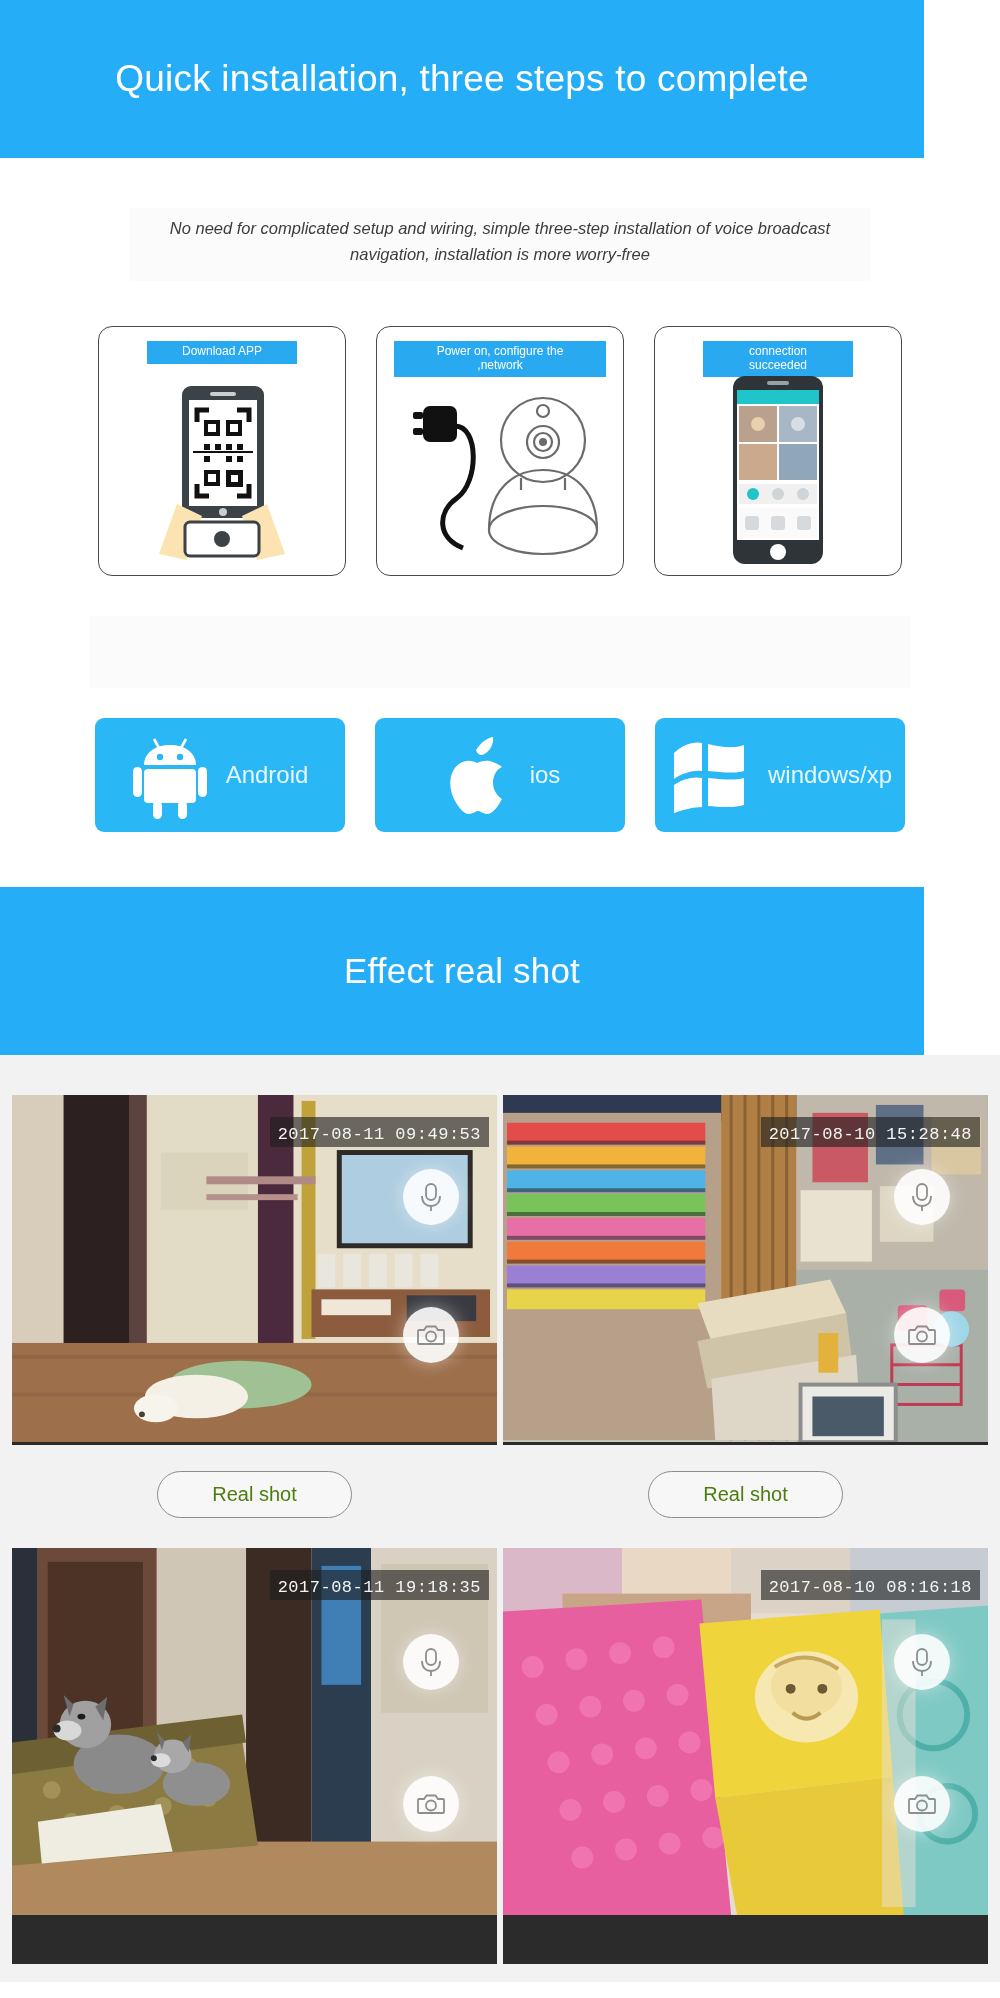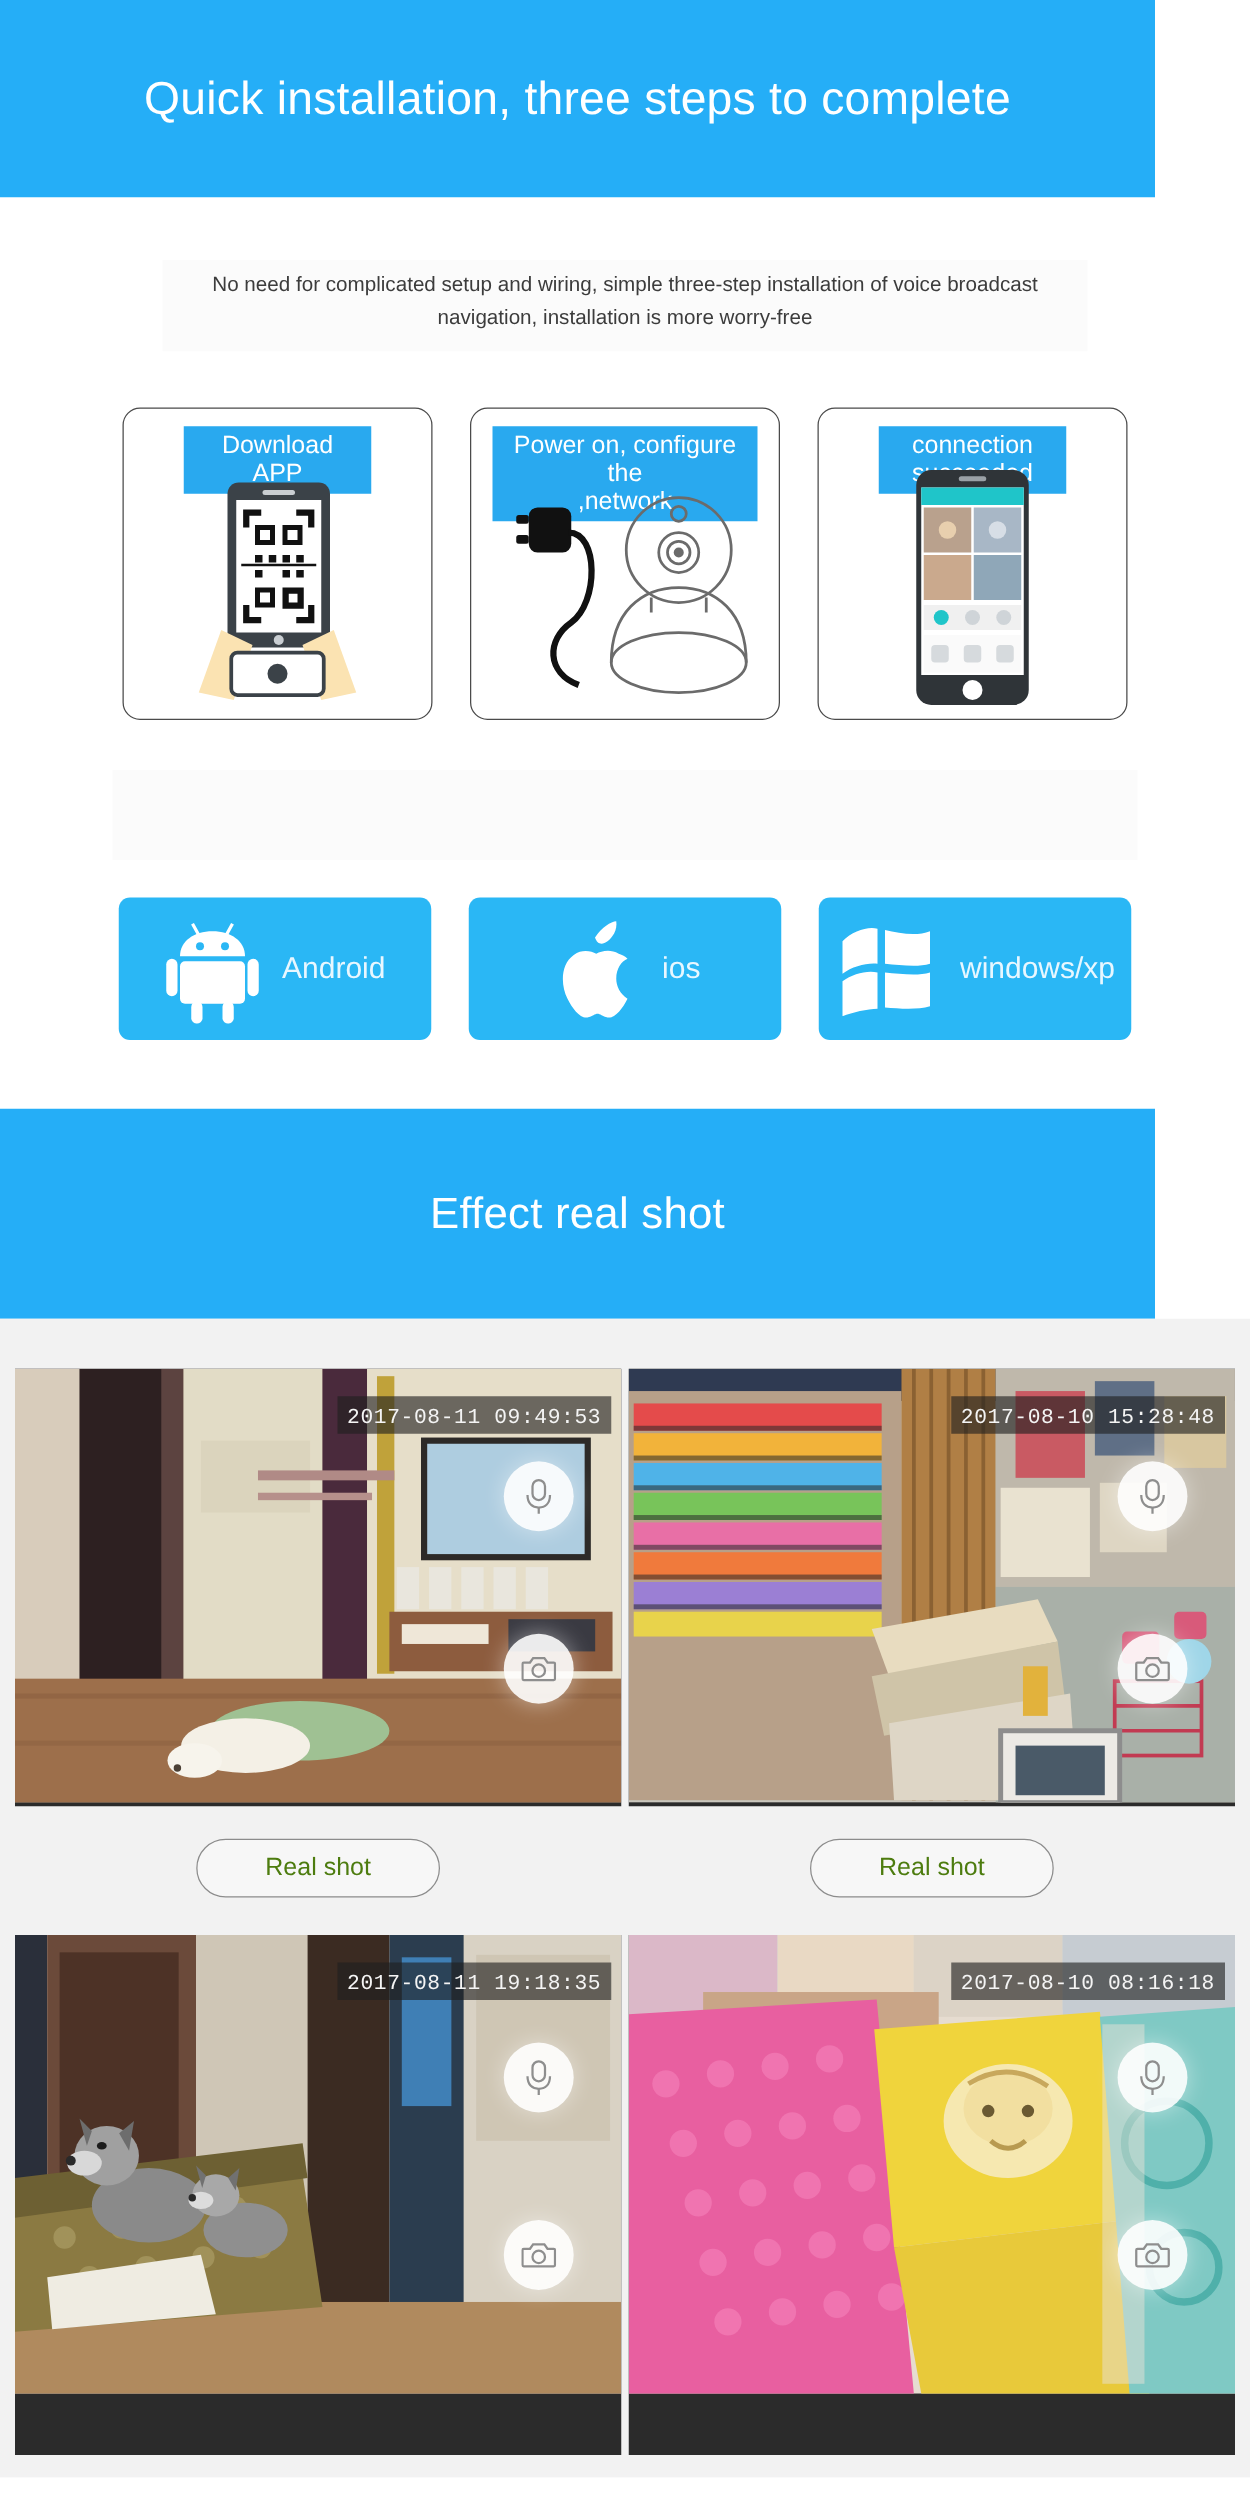"No need for complicated setup" .intro-wrap { font-style: none -> italic }
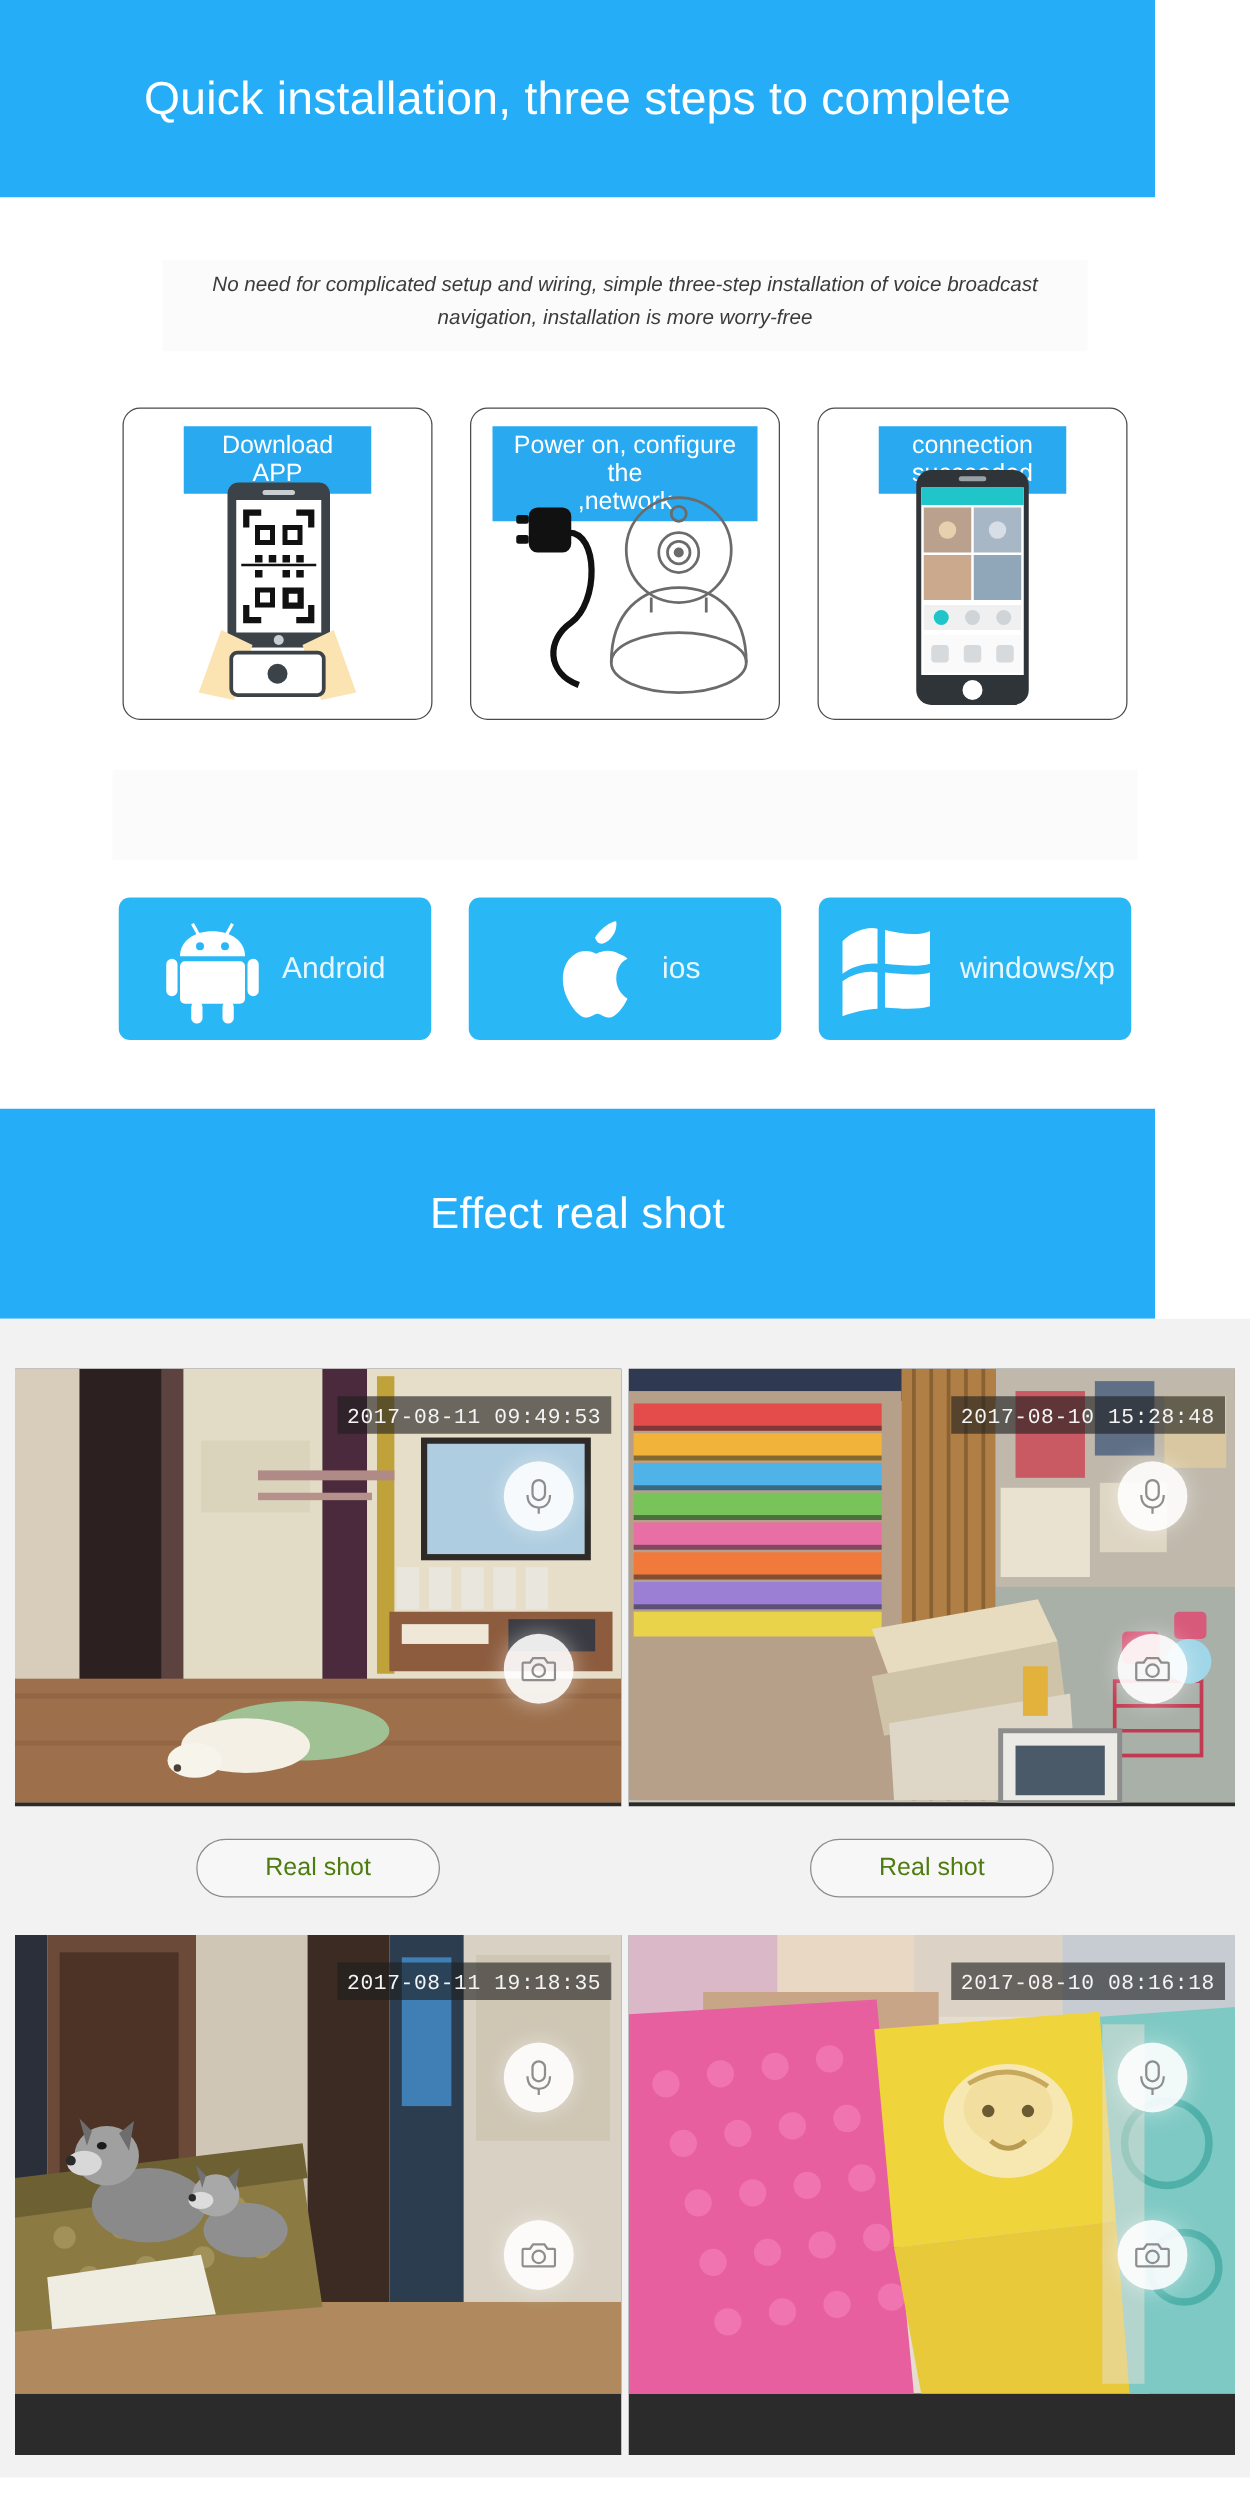"Download APP" .step-label { font-size: 20px -> 12px }
